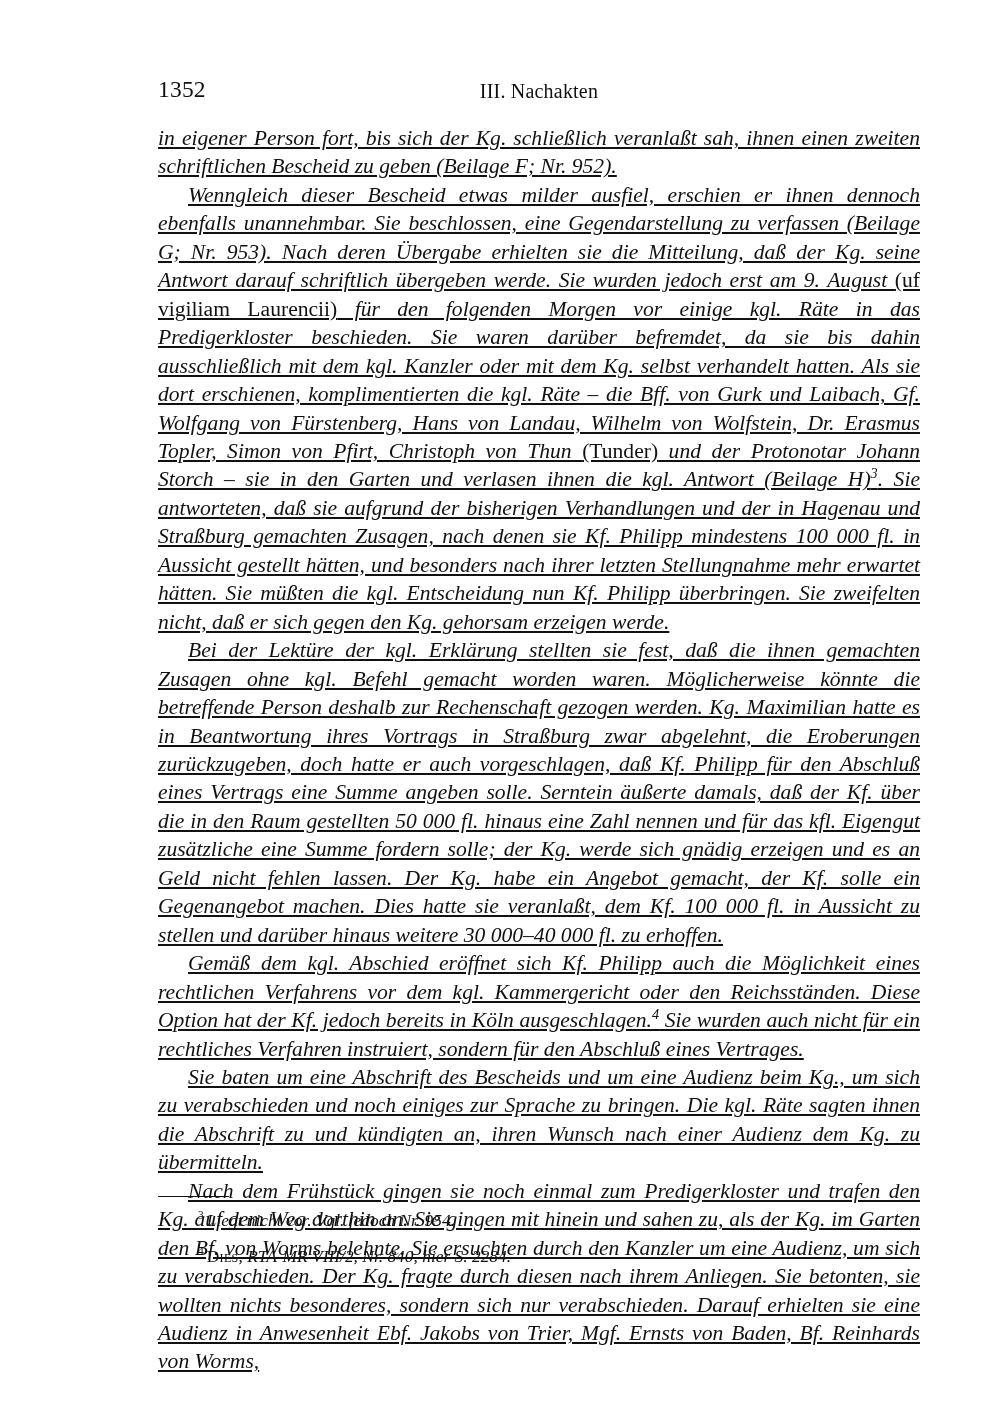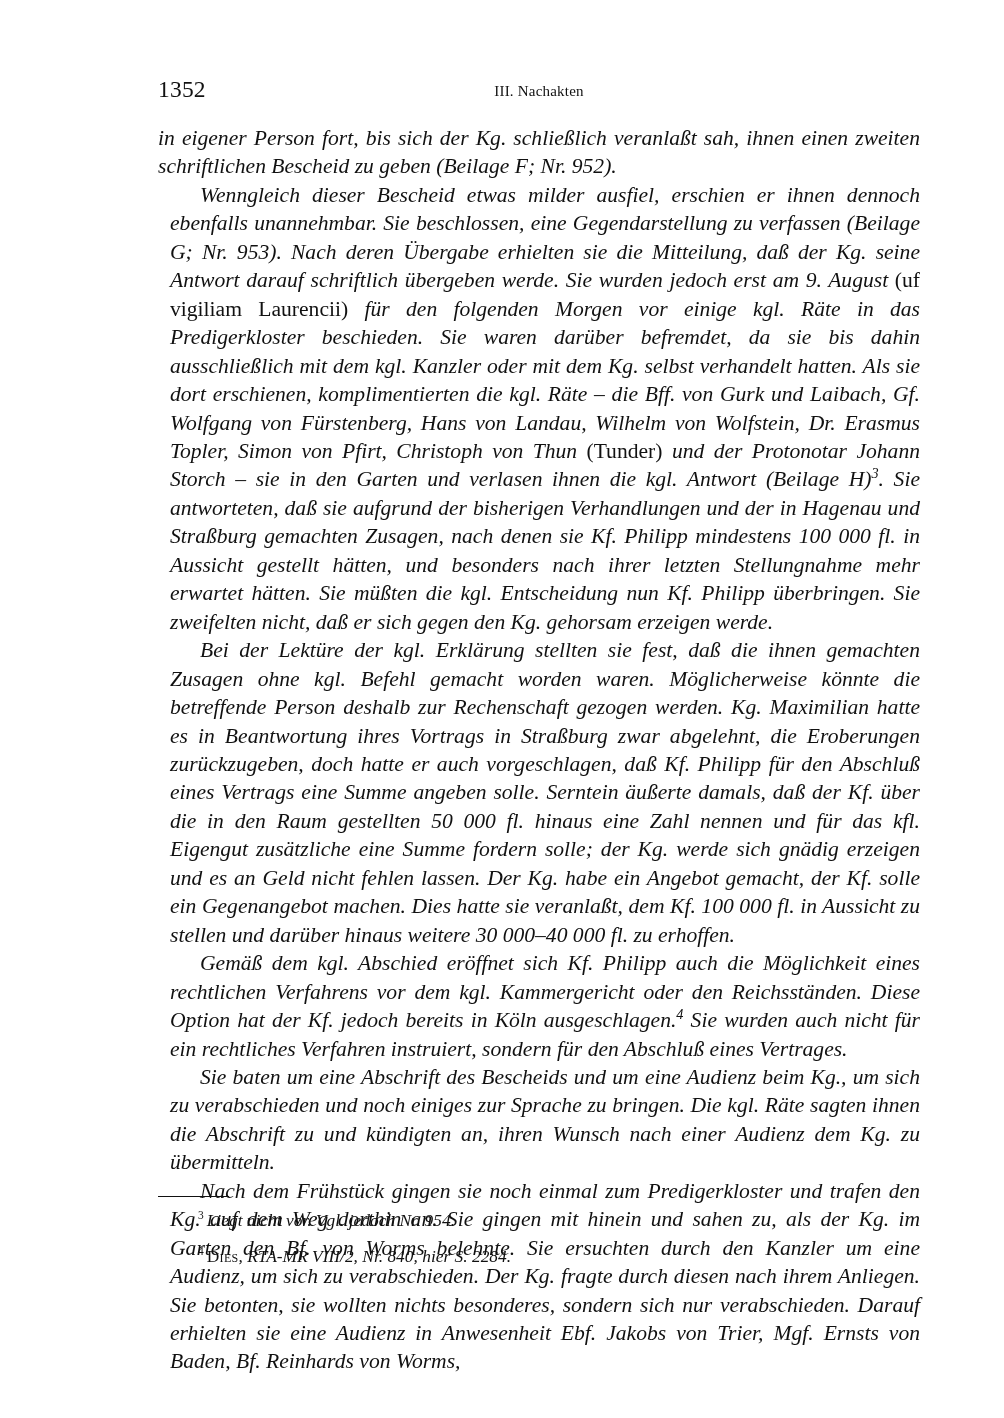"III. Nachakten" .running-head .head-title { font-size: 15px -> 20px }
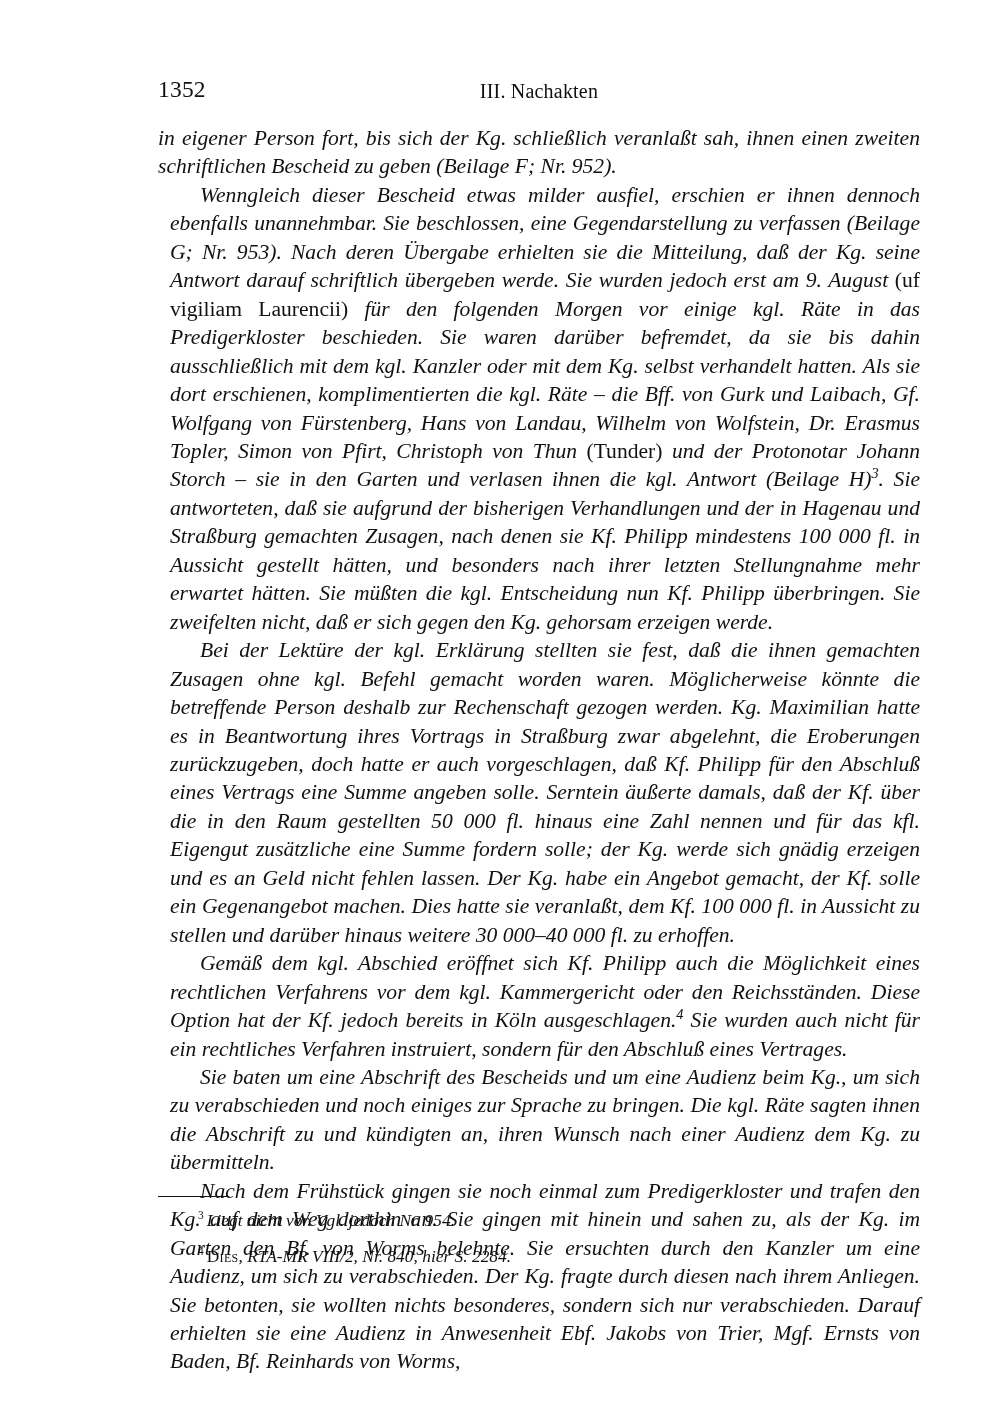"in eigener Person fort, bis" .textblock p { text-decoration: none -> underline }
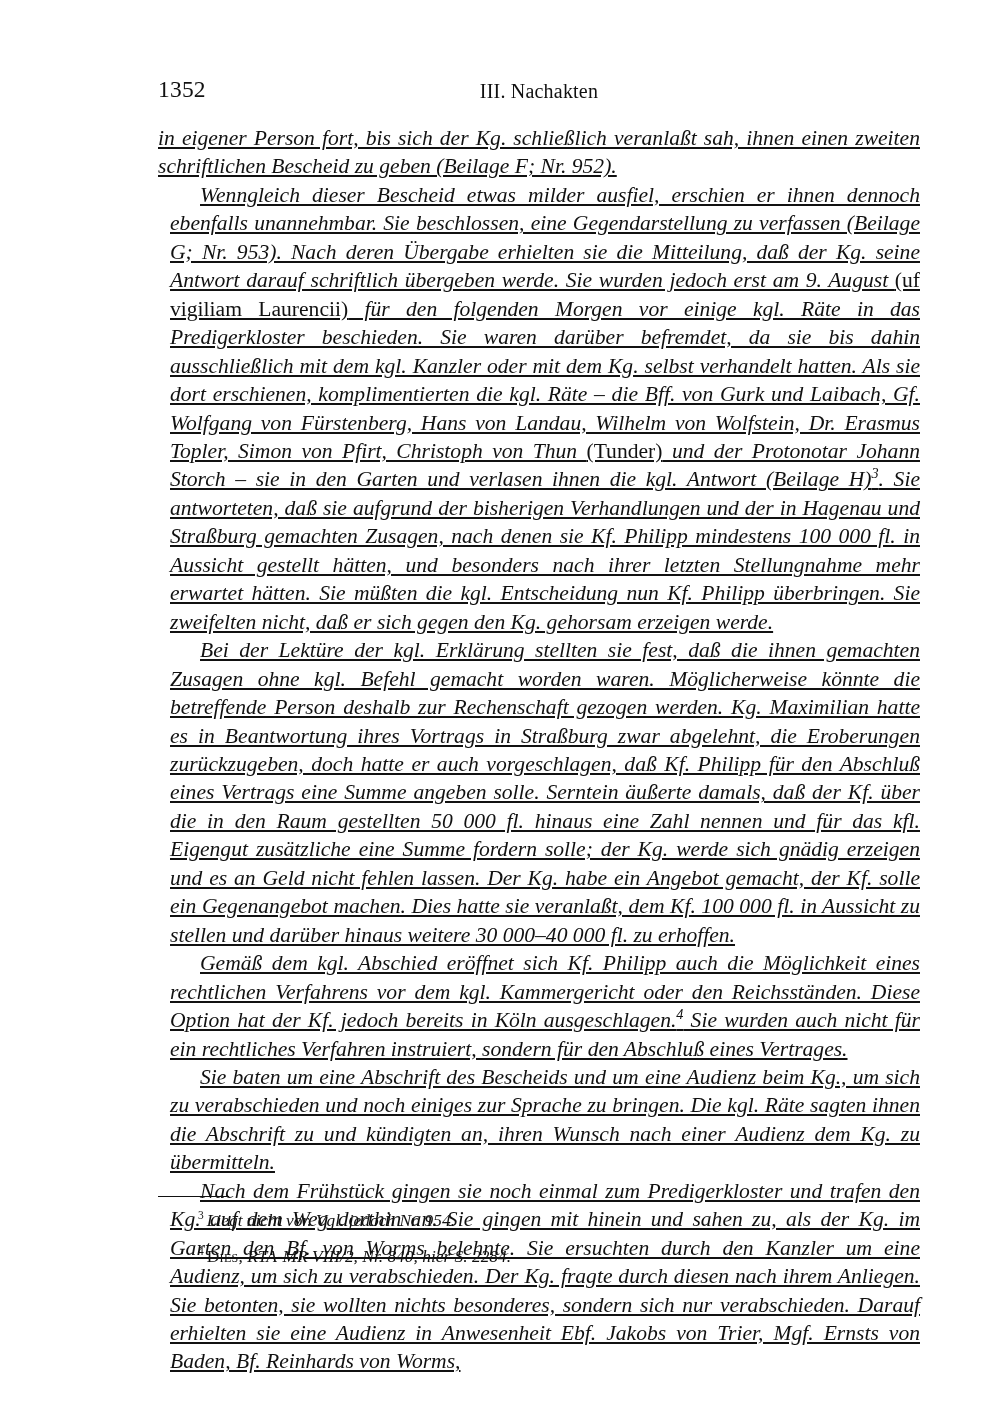"Wenngleich dieser Bescheid etwas milder" .textblock p.indent { margin-left: 12px -> none }
